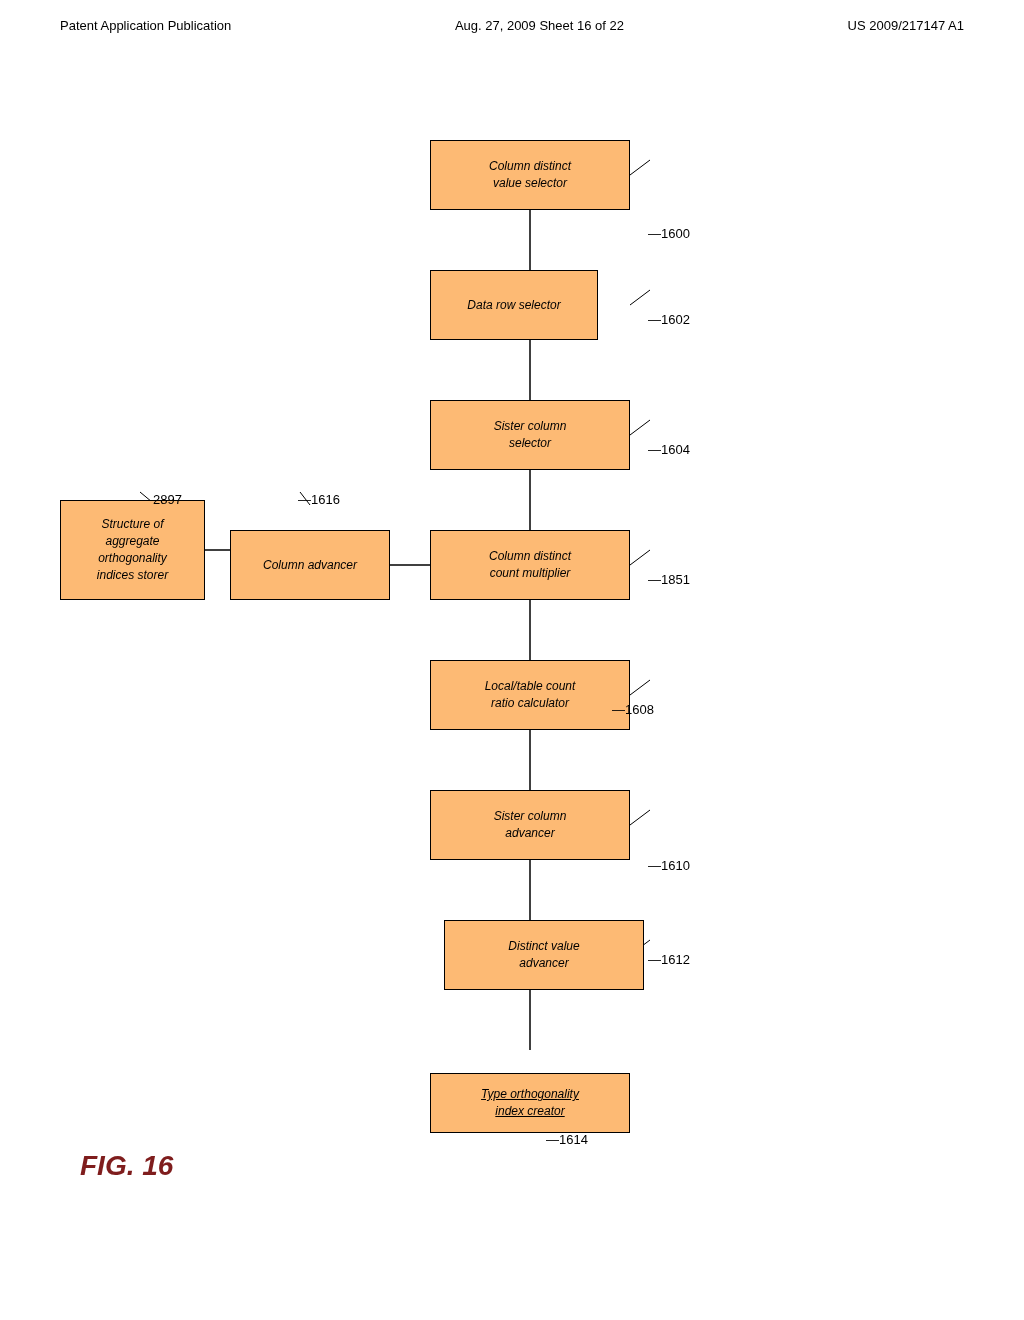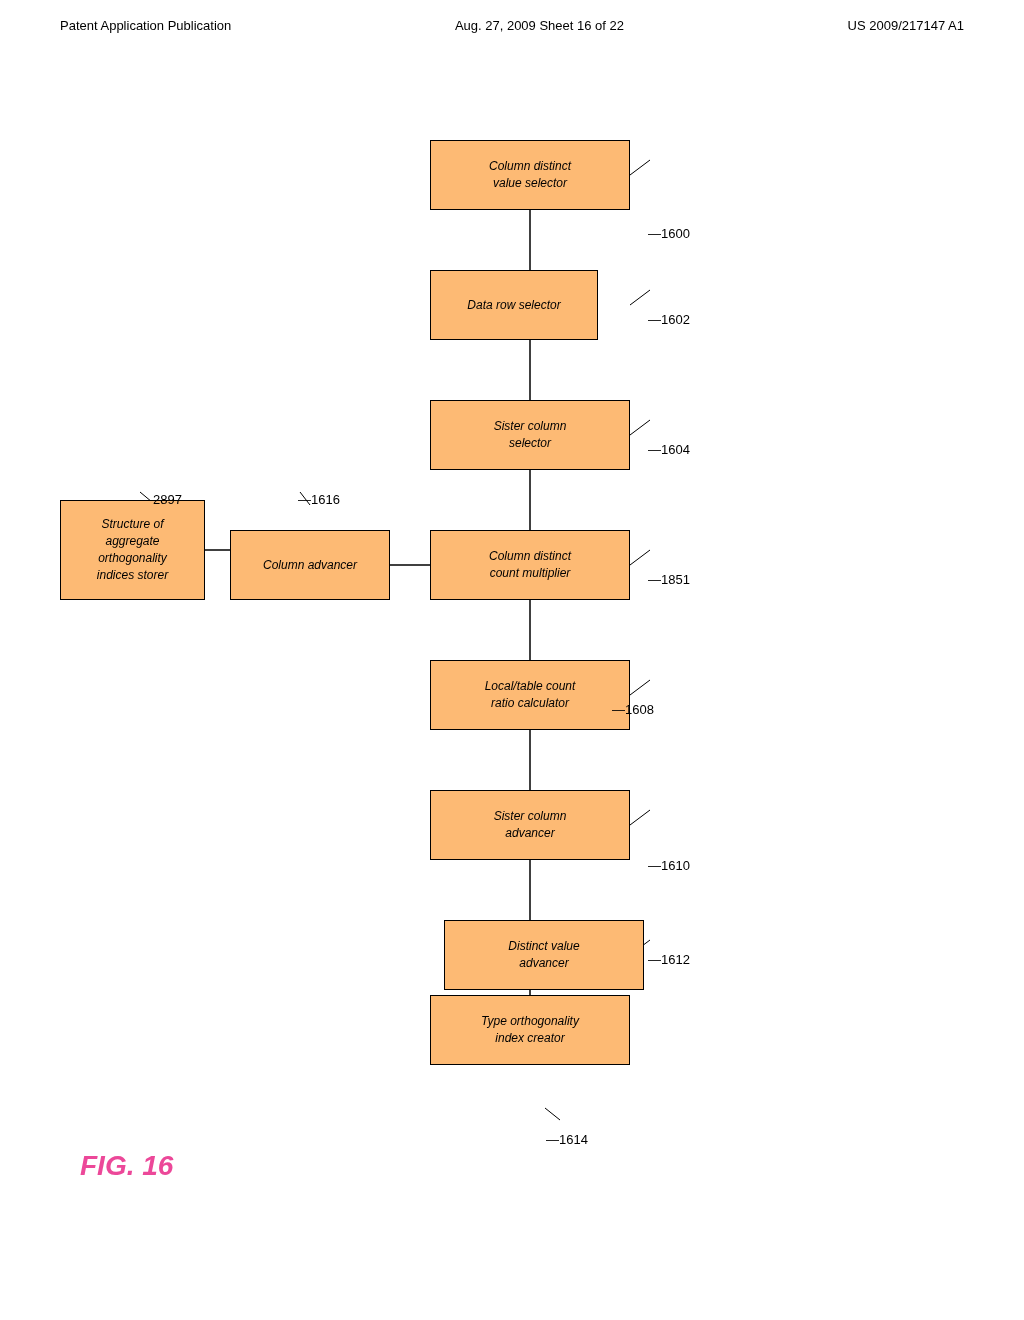"Type orthogonality" div.box { height: 70px -> 60px; text-decoration: none -> underline; top: 935px -> 1013px }
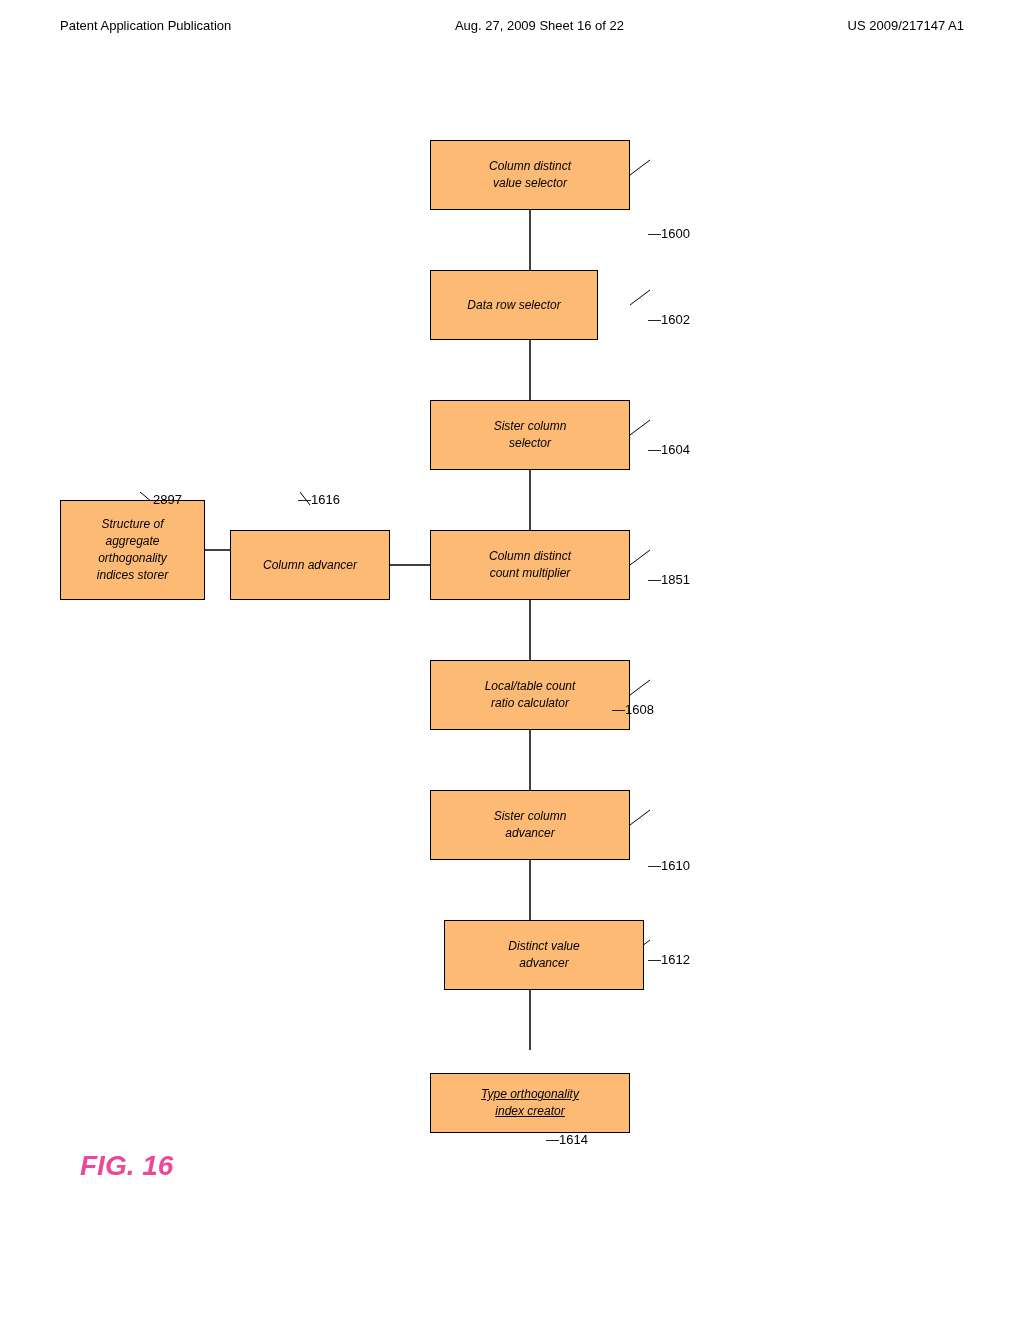"FIG. 16" .fig-label { color: #ec4899 -> #7f1d1d }
